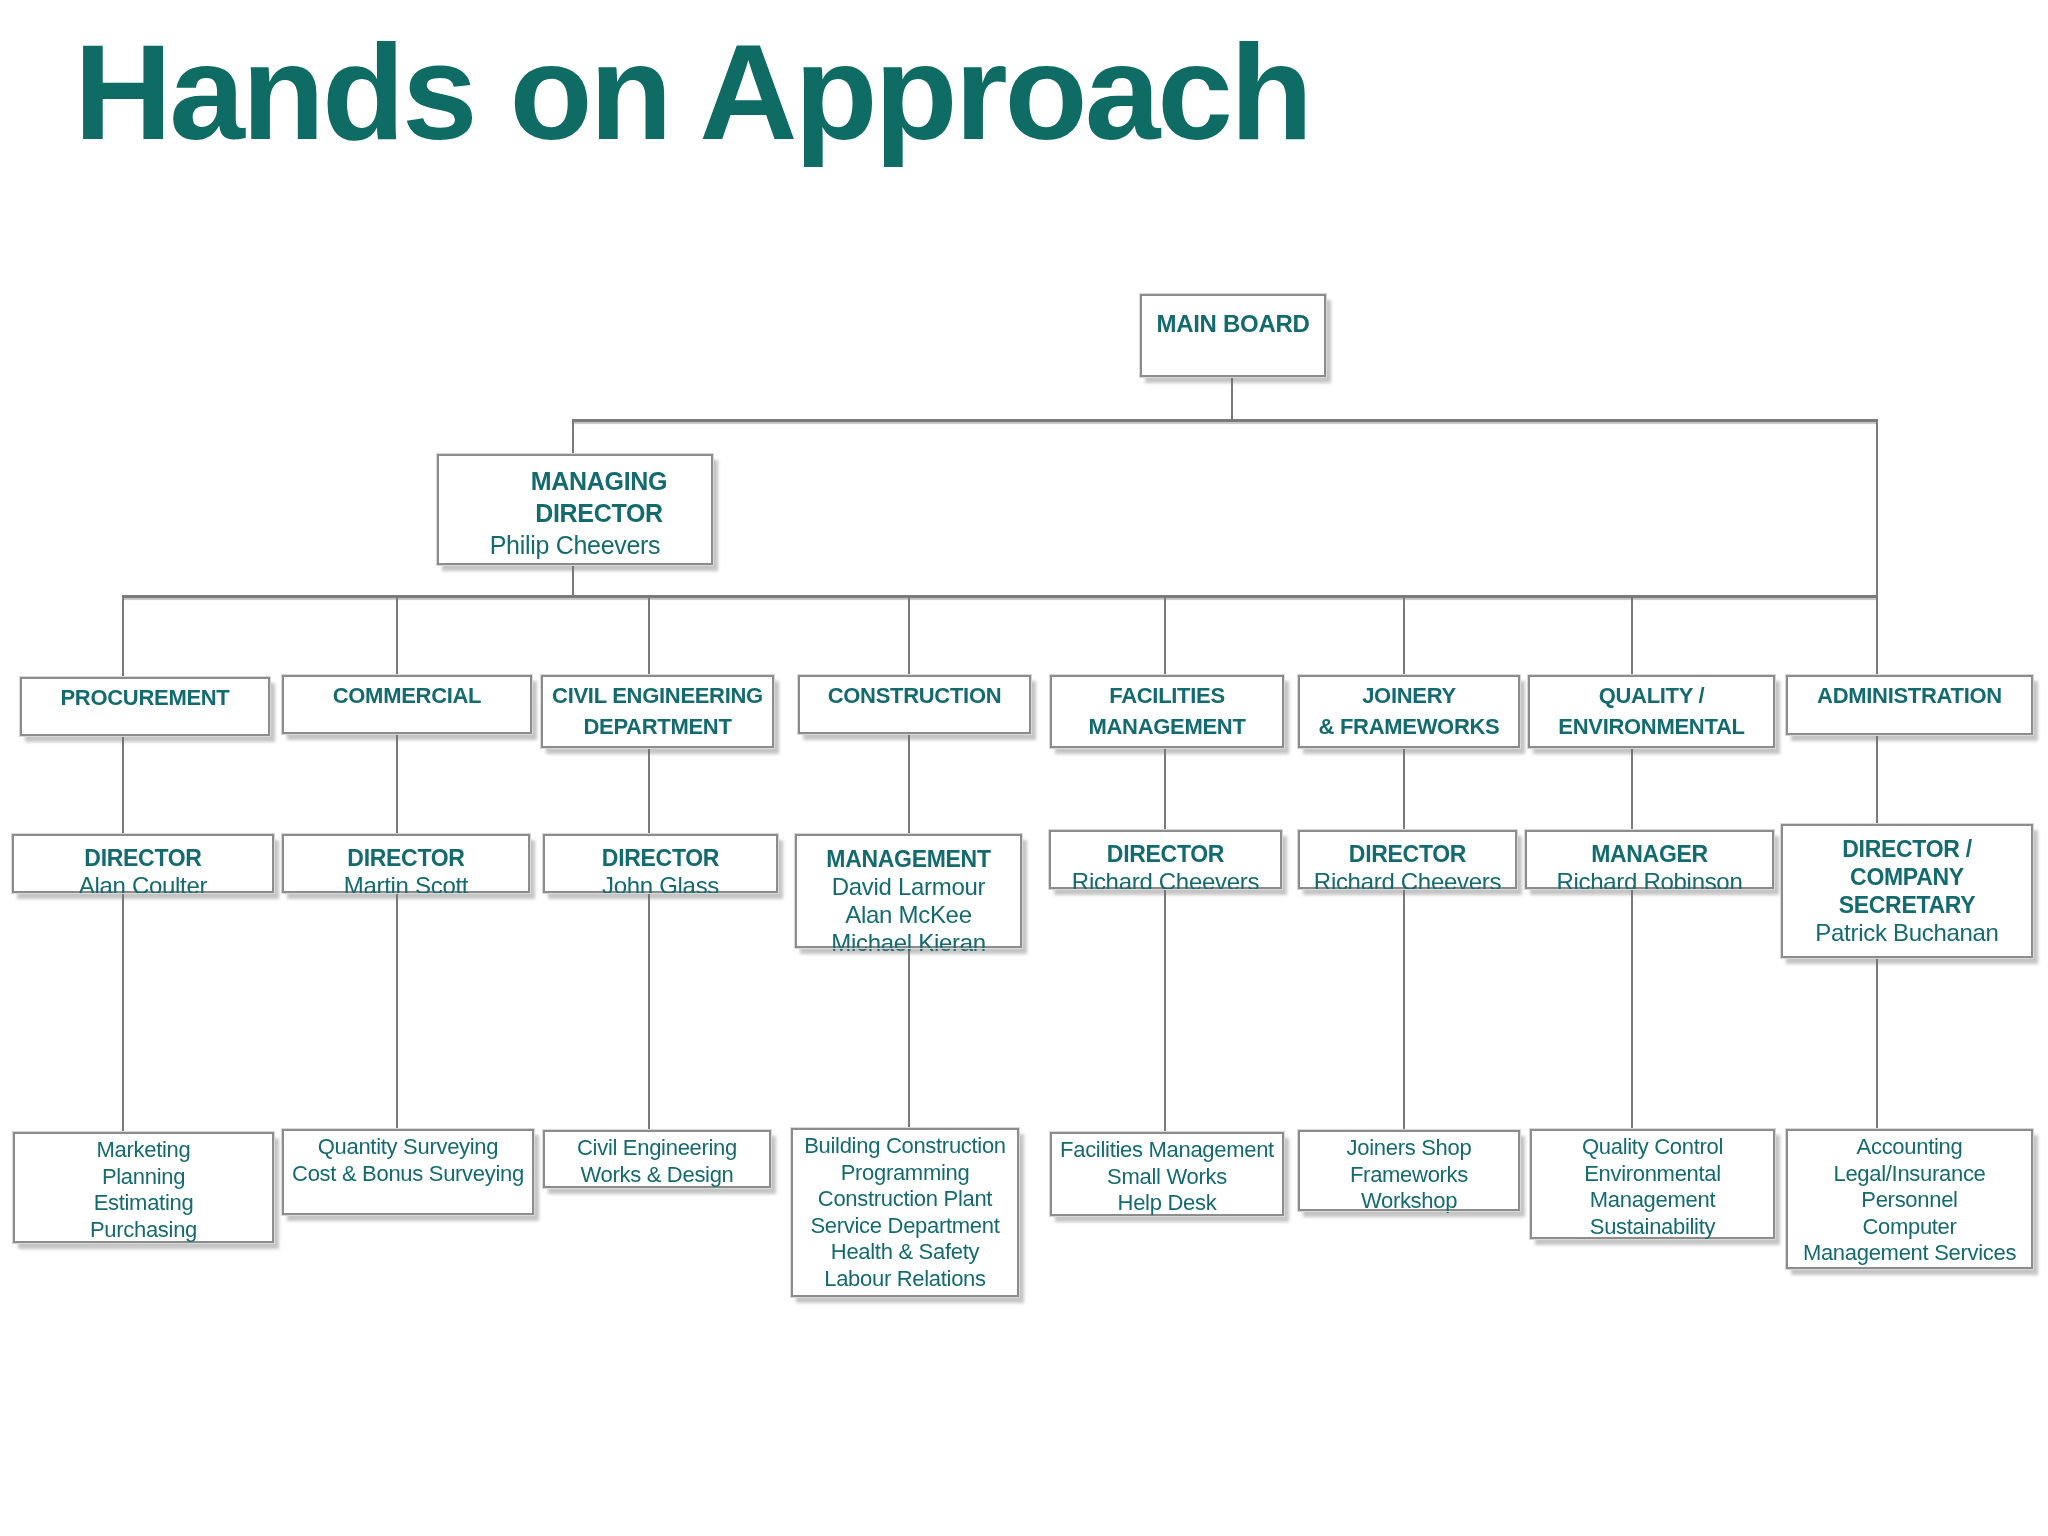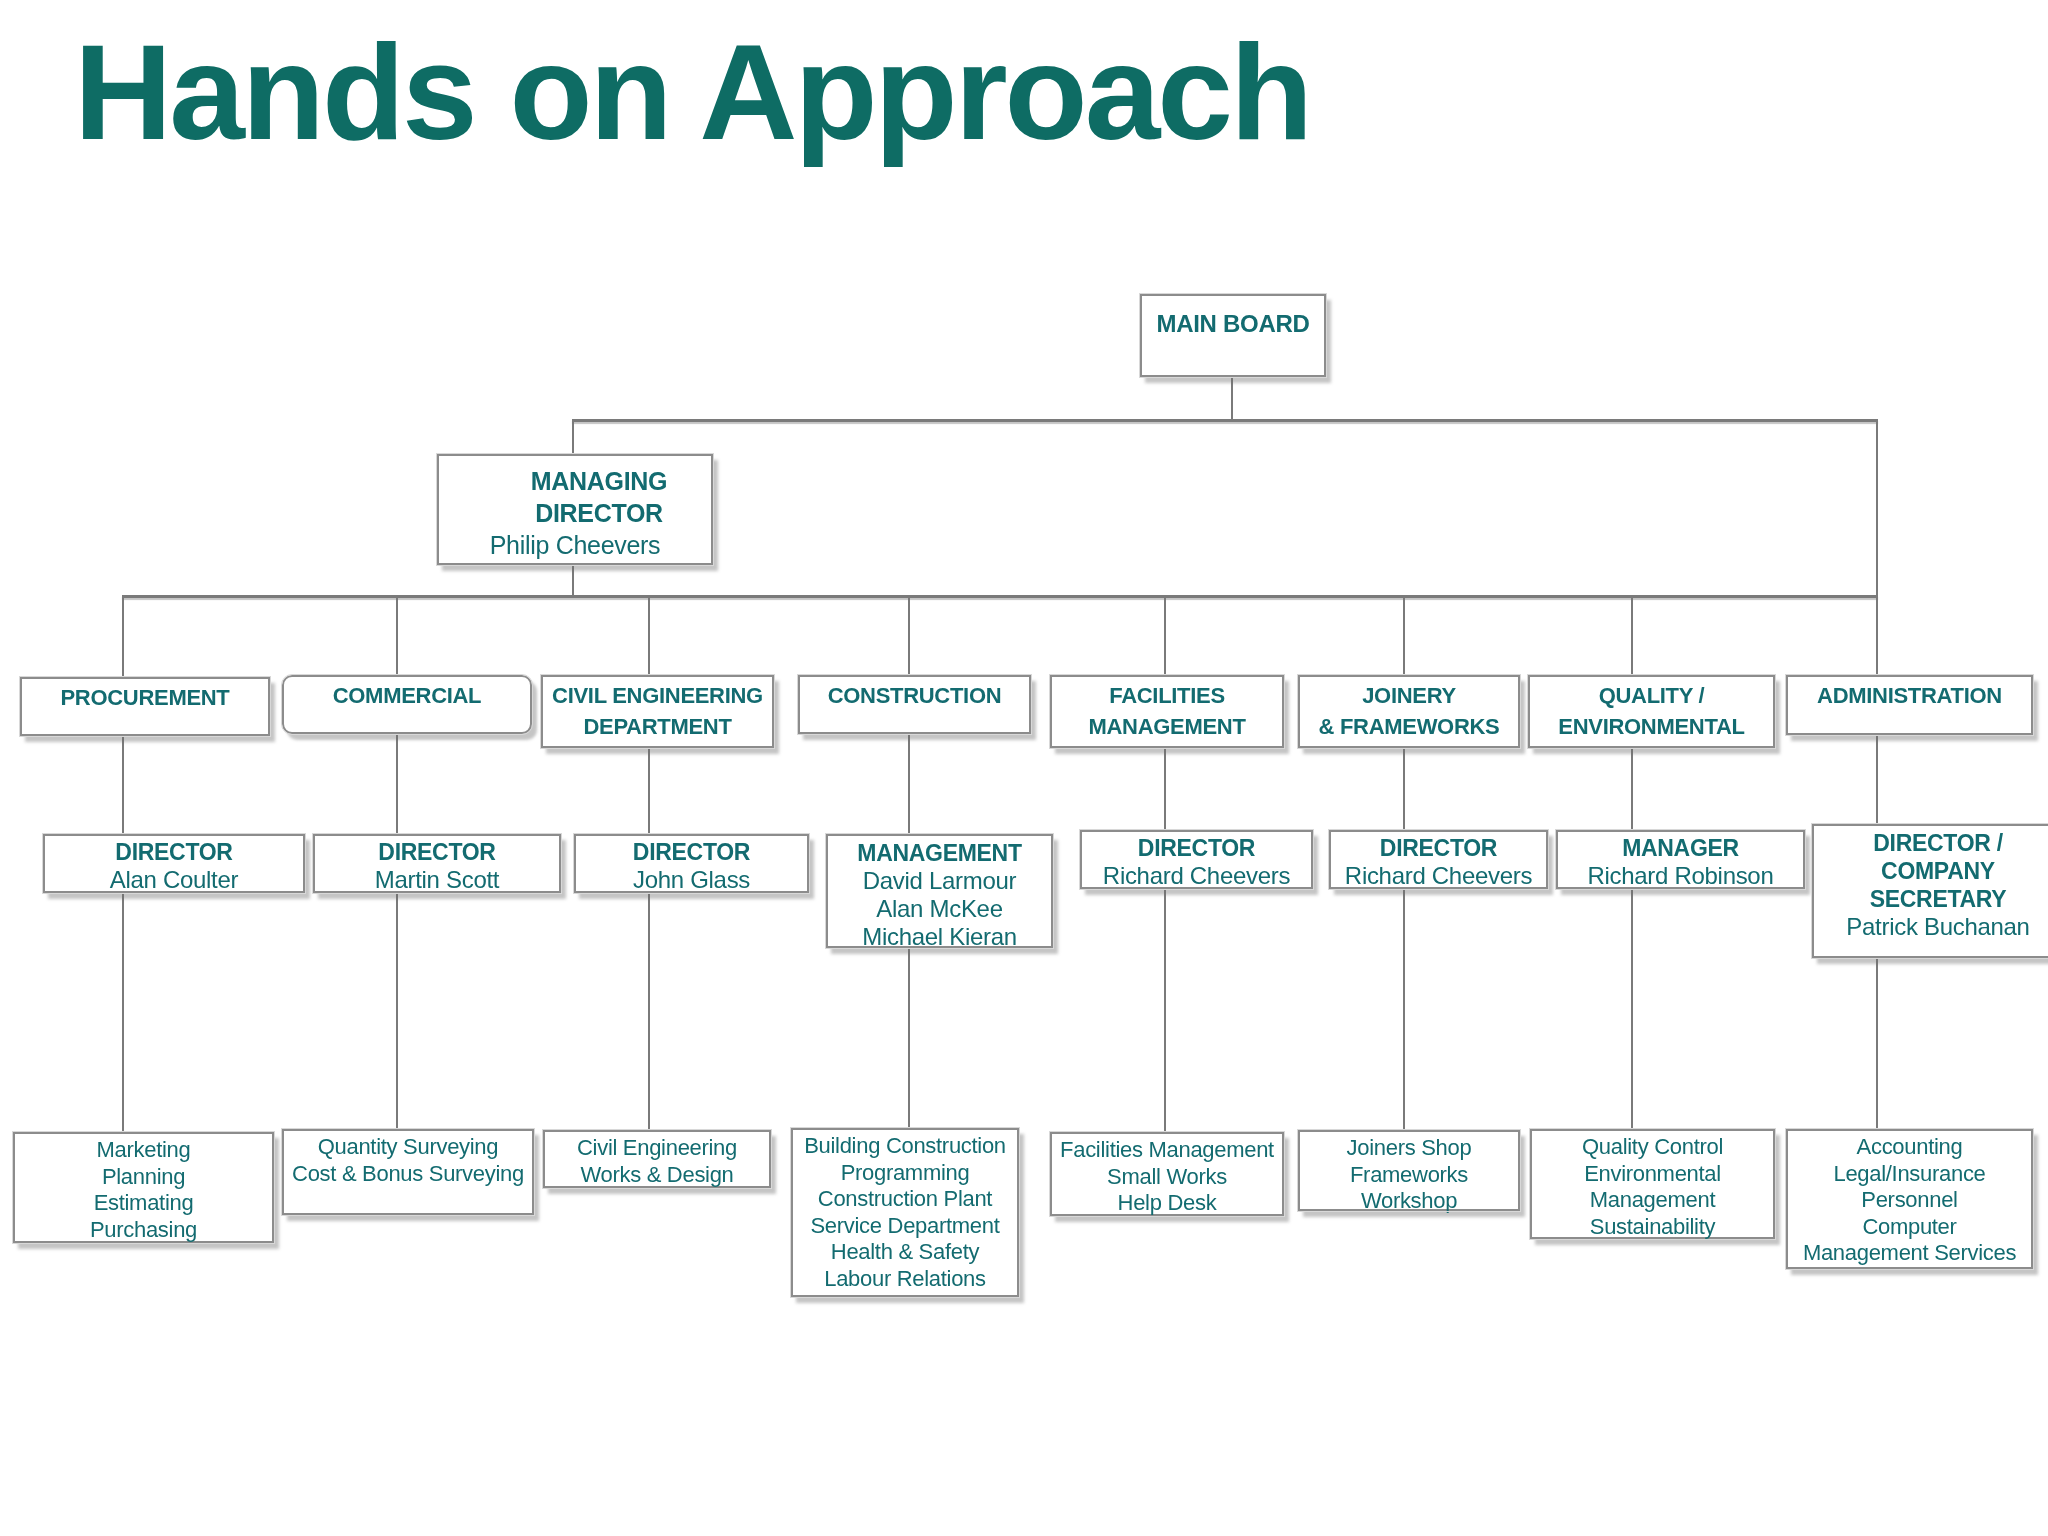"COMMERCIAL" div.org-box { border-radius: 10px -> none }
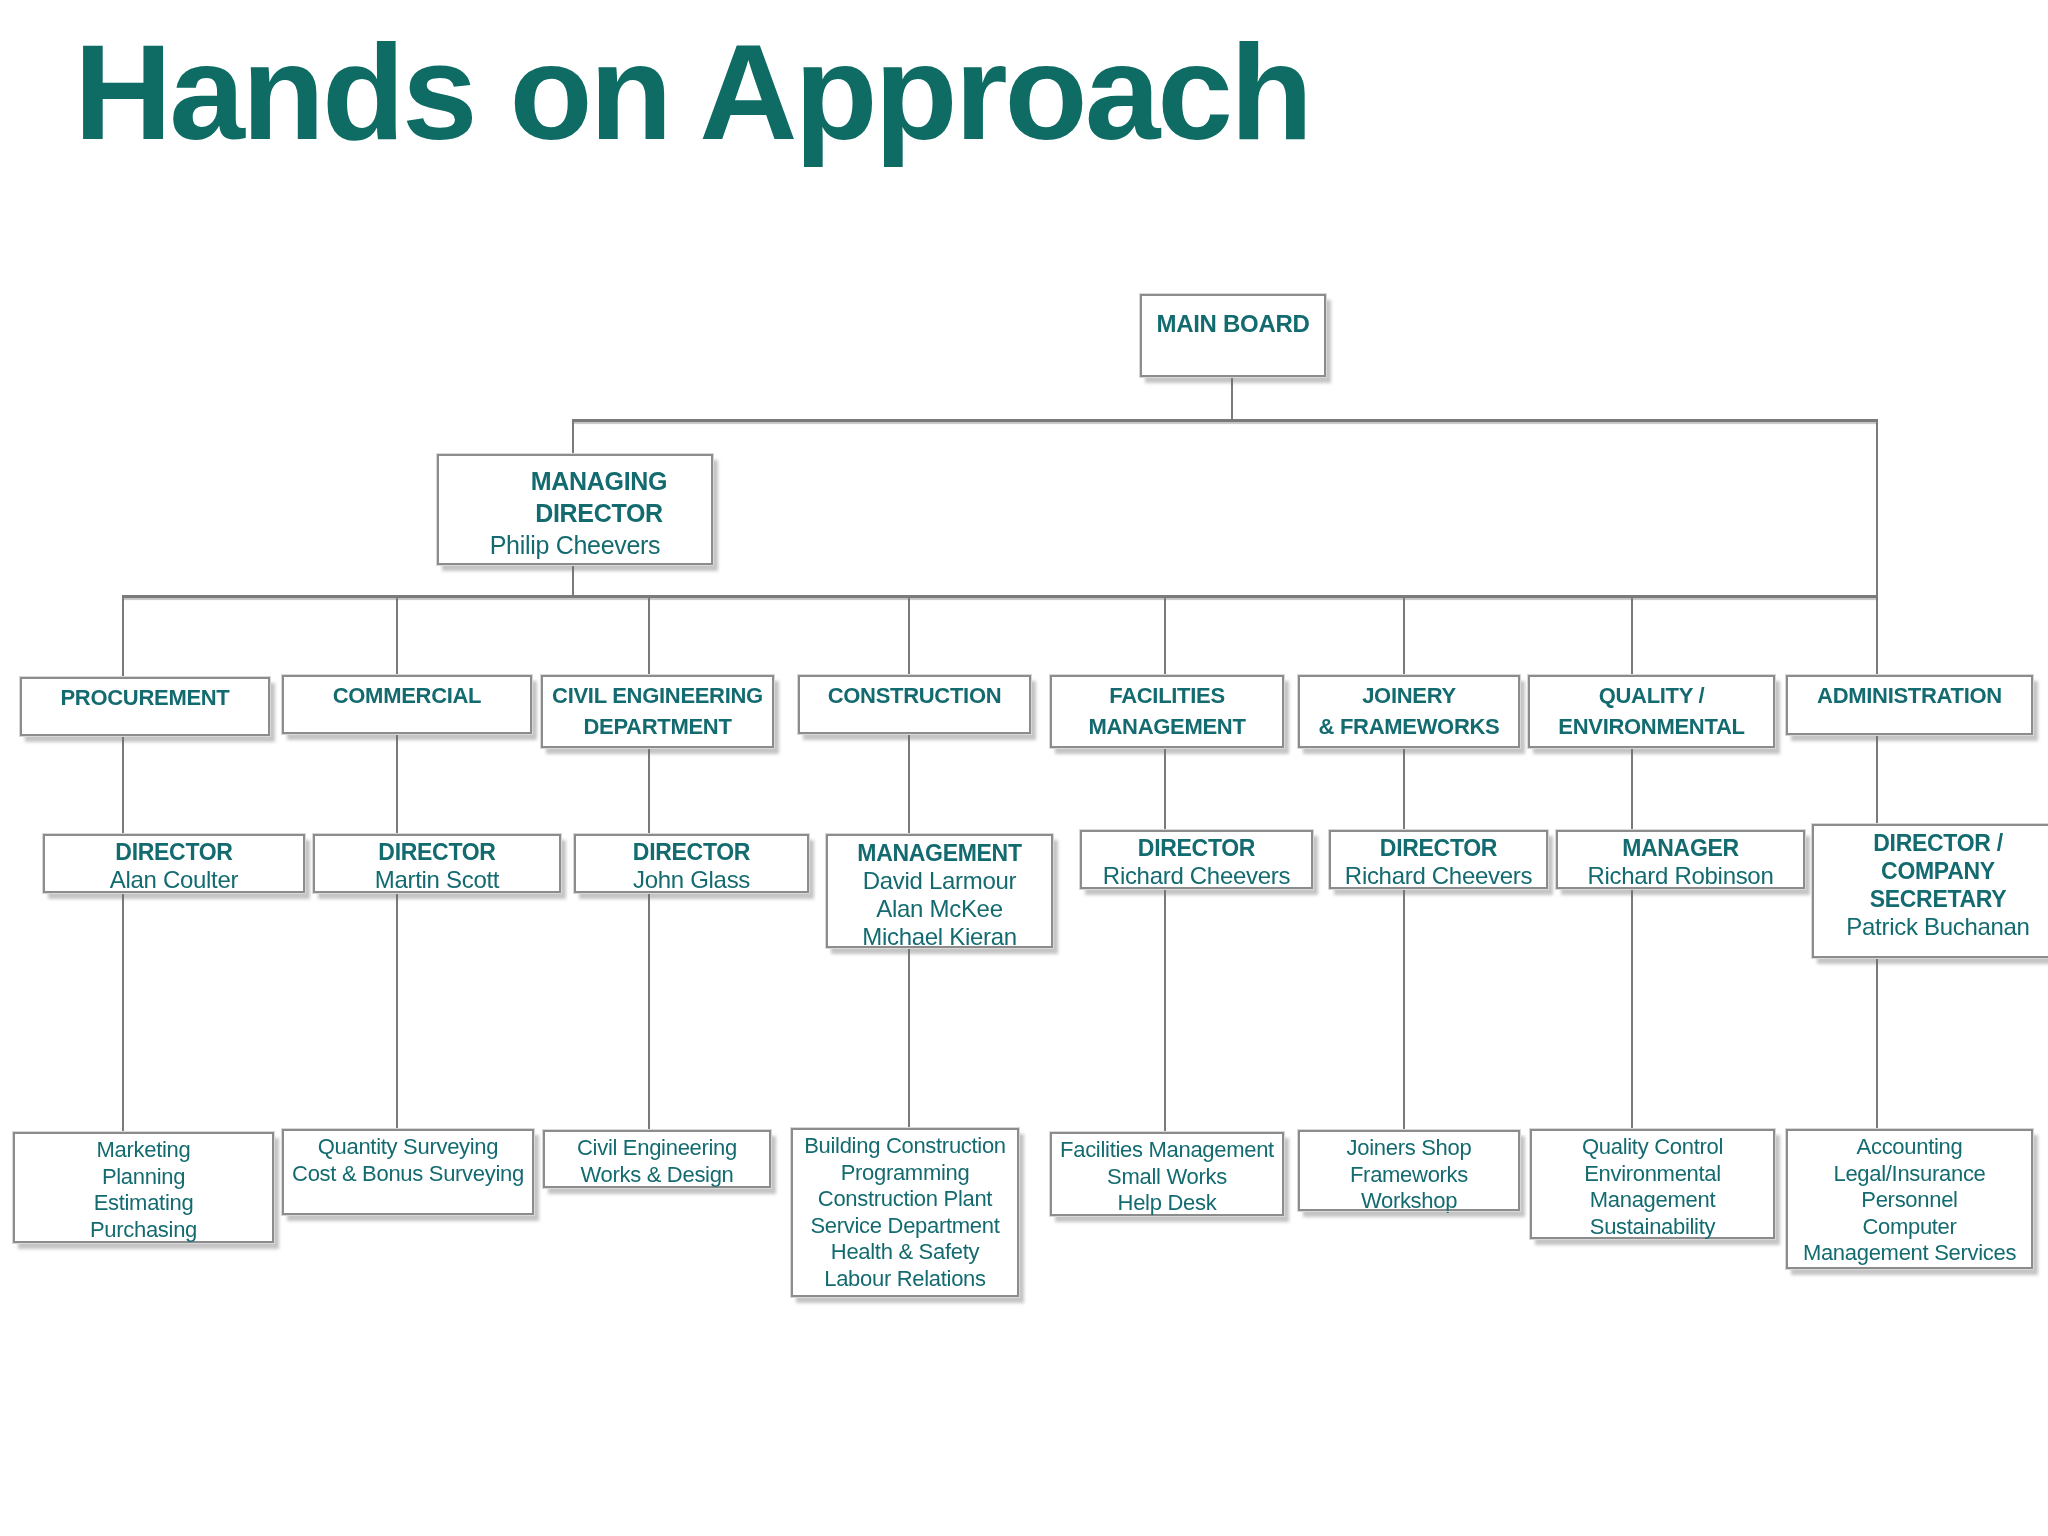"DIRECTOR" .box-role { margin-left: 31px -> none; padding-top: 3px -> 9px }
